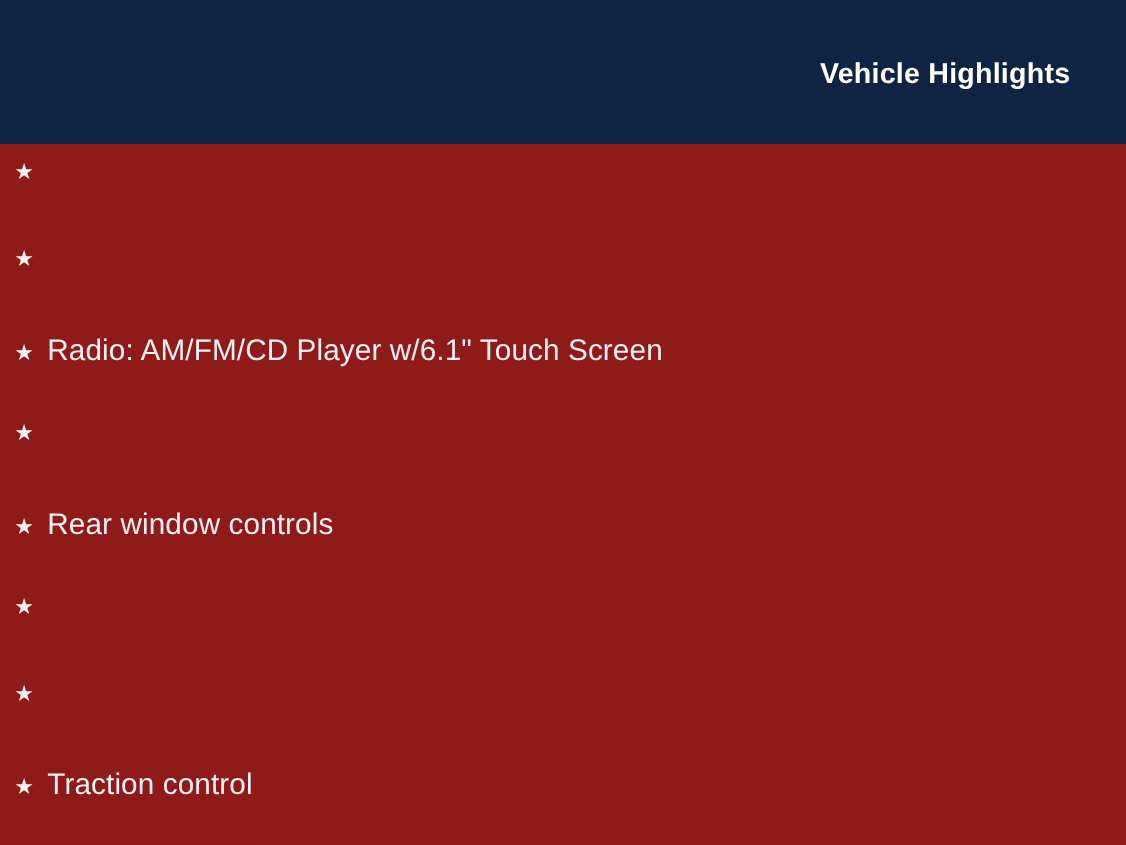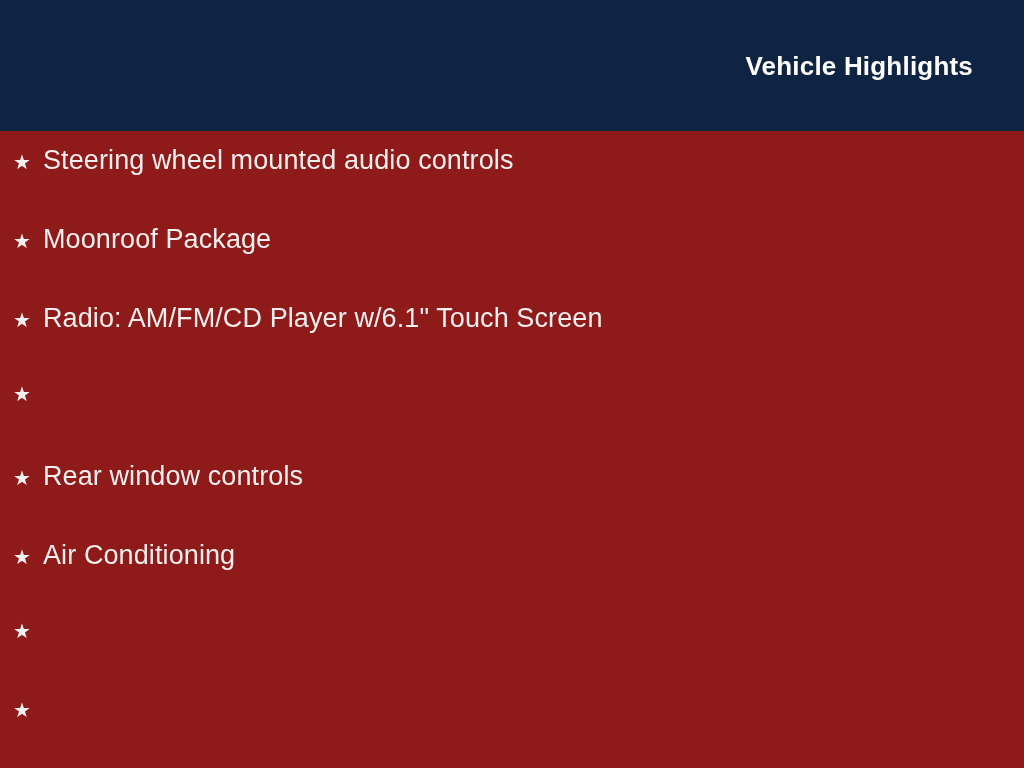"Steering wheel mounted audio controls" span.bullet-text { html: <span>Steering wheel mounted audio controls</span> -> none }
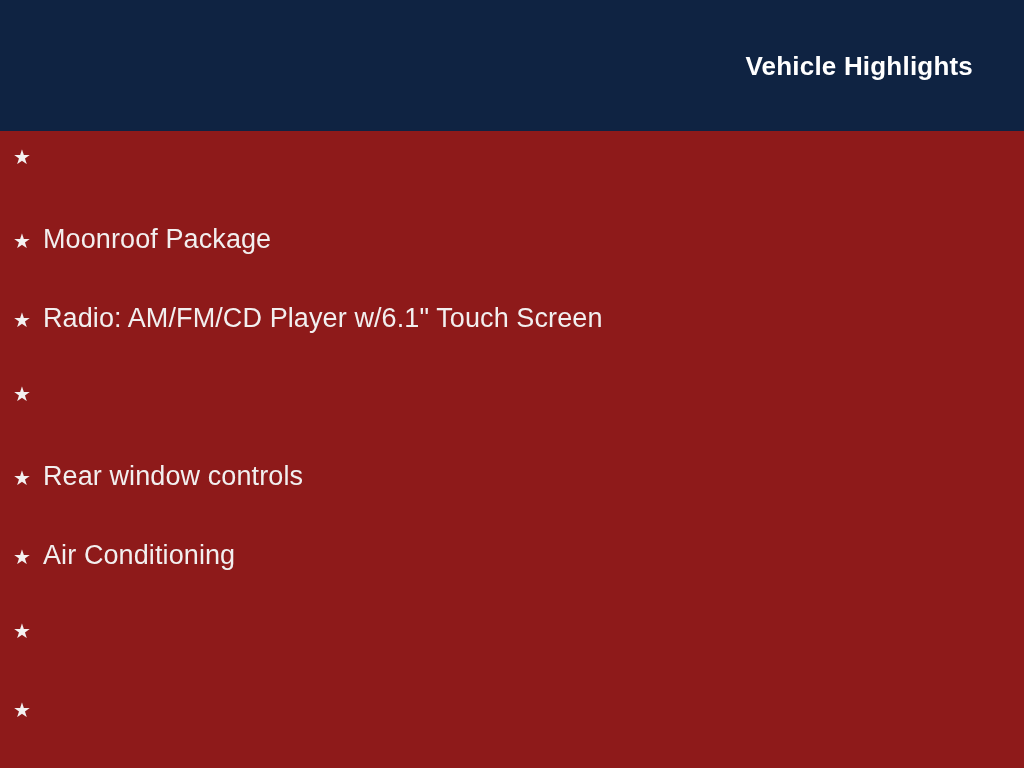"Moonroof Package" span.bullet-text { html: <span>Moonroof Package</span> -> none }
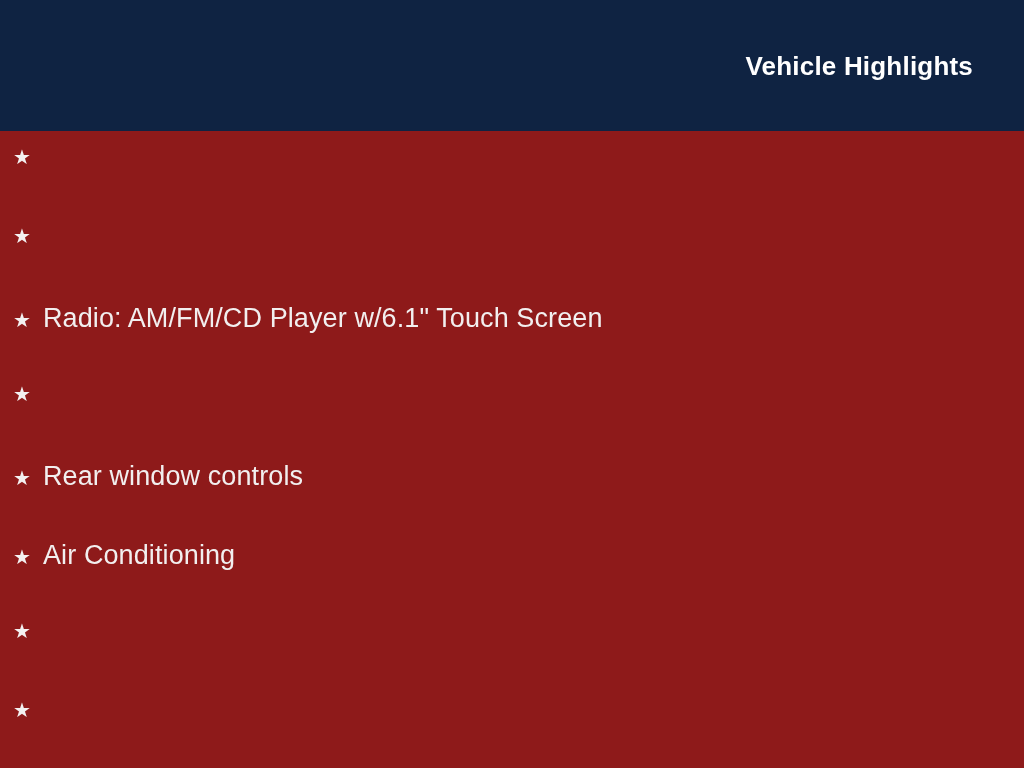"Air Conditioning" span.bullet-text { html: <span>Air Conditioning</span> -> none }
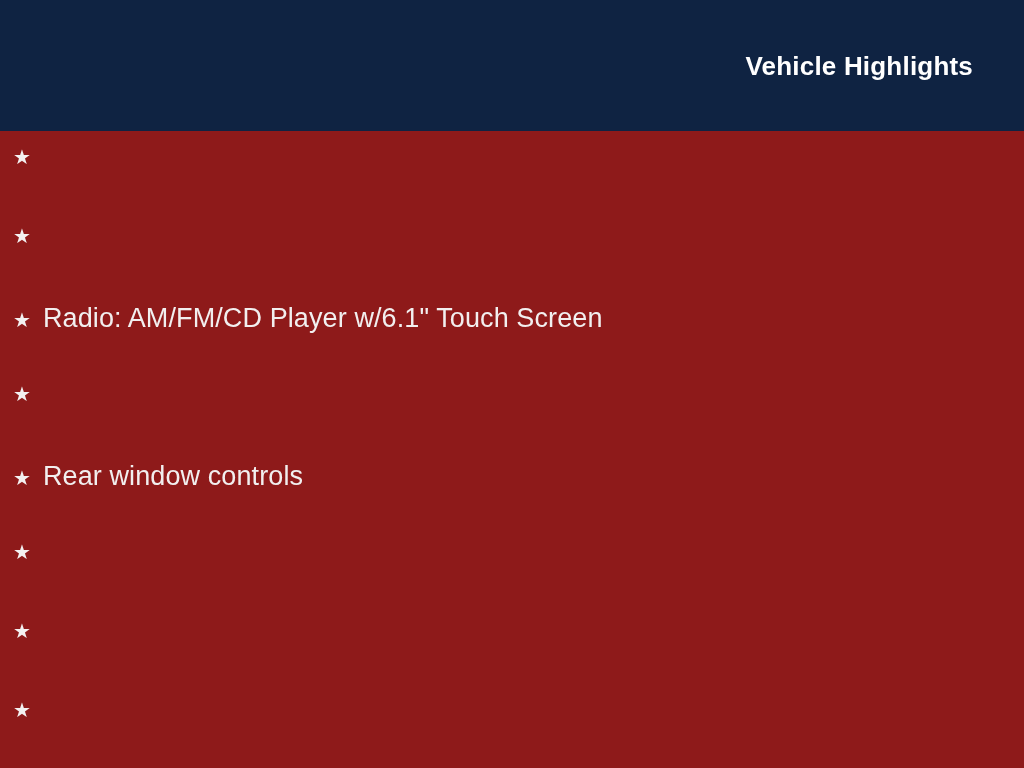"Traction control" span.bullet-text { html: none -> <span>Traction control</span> }
